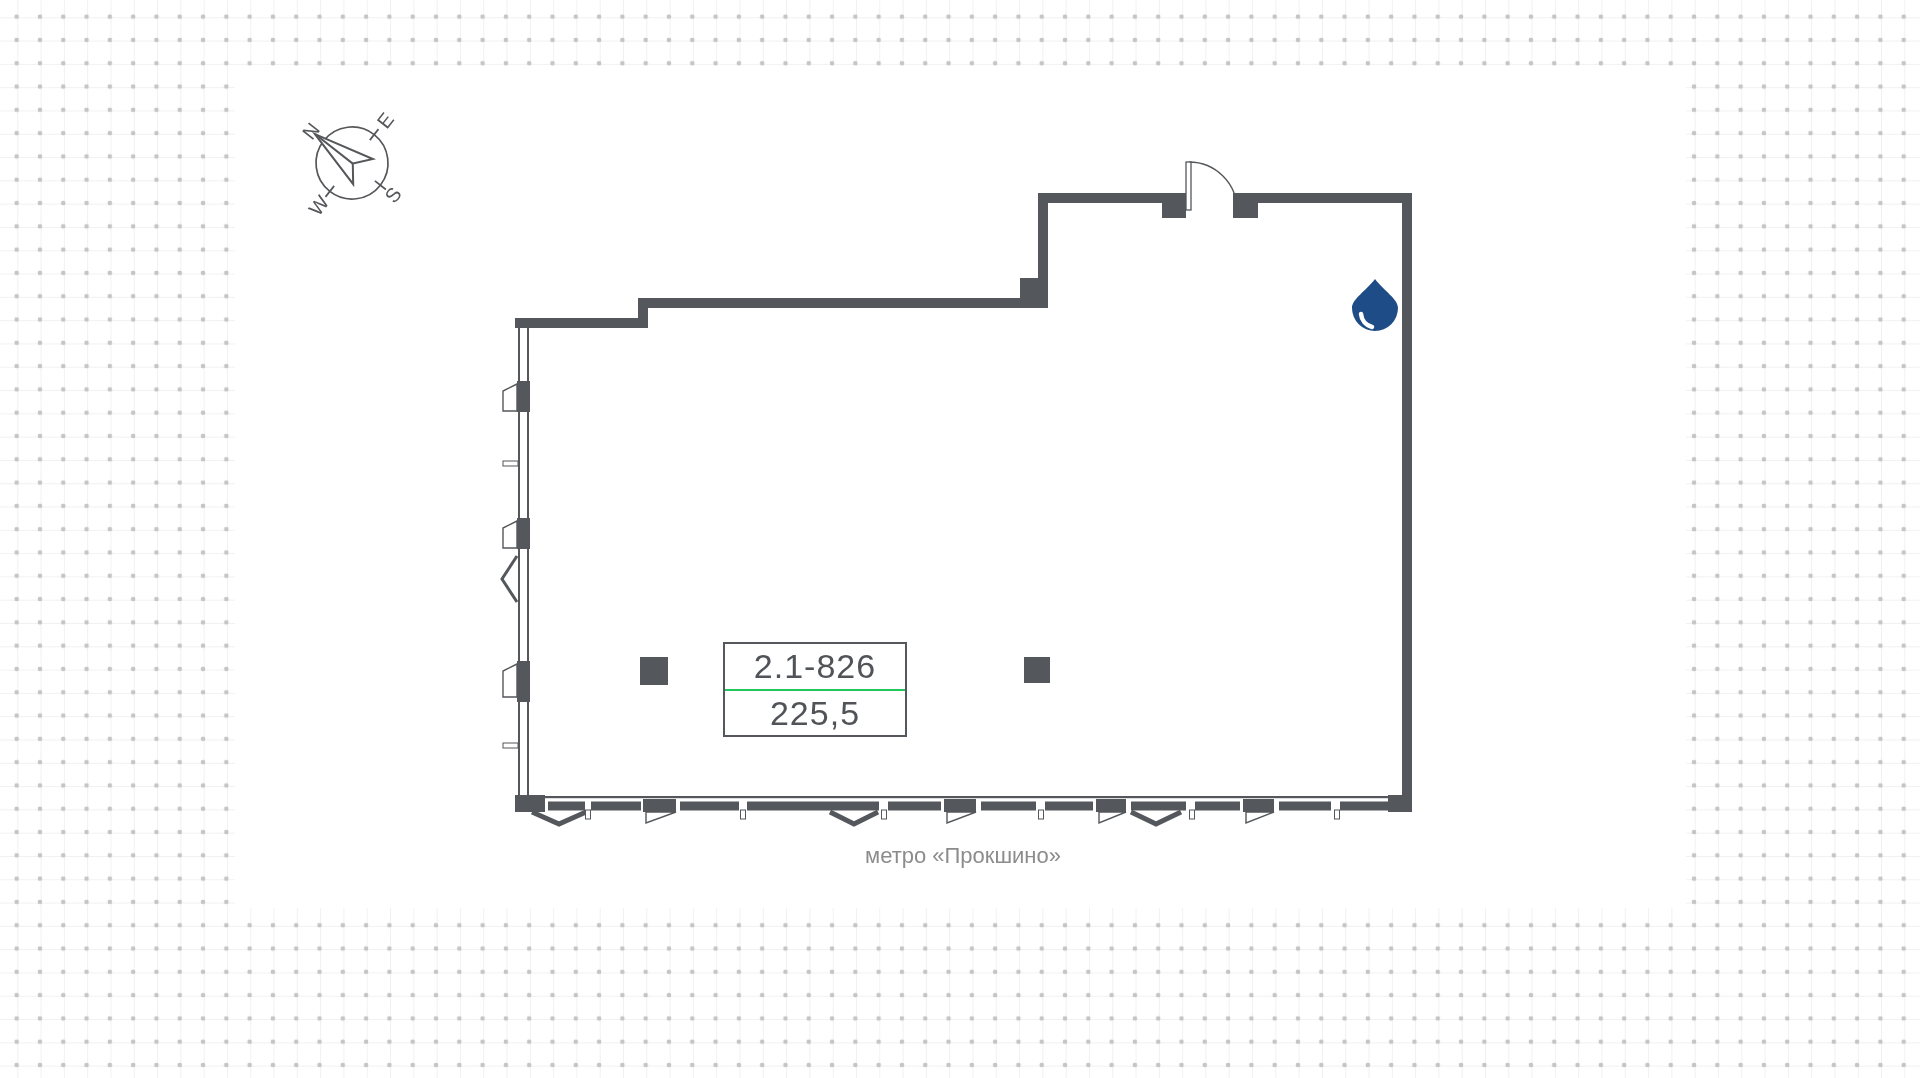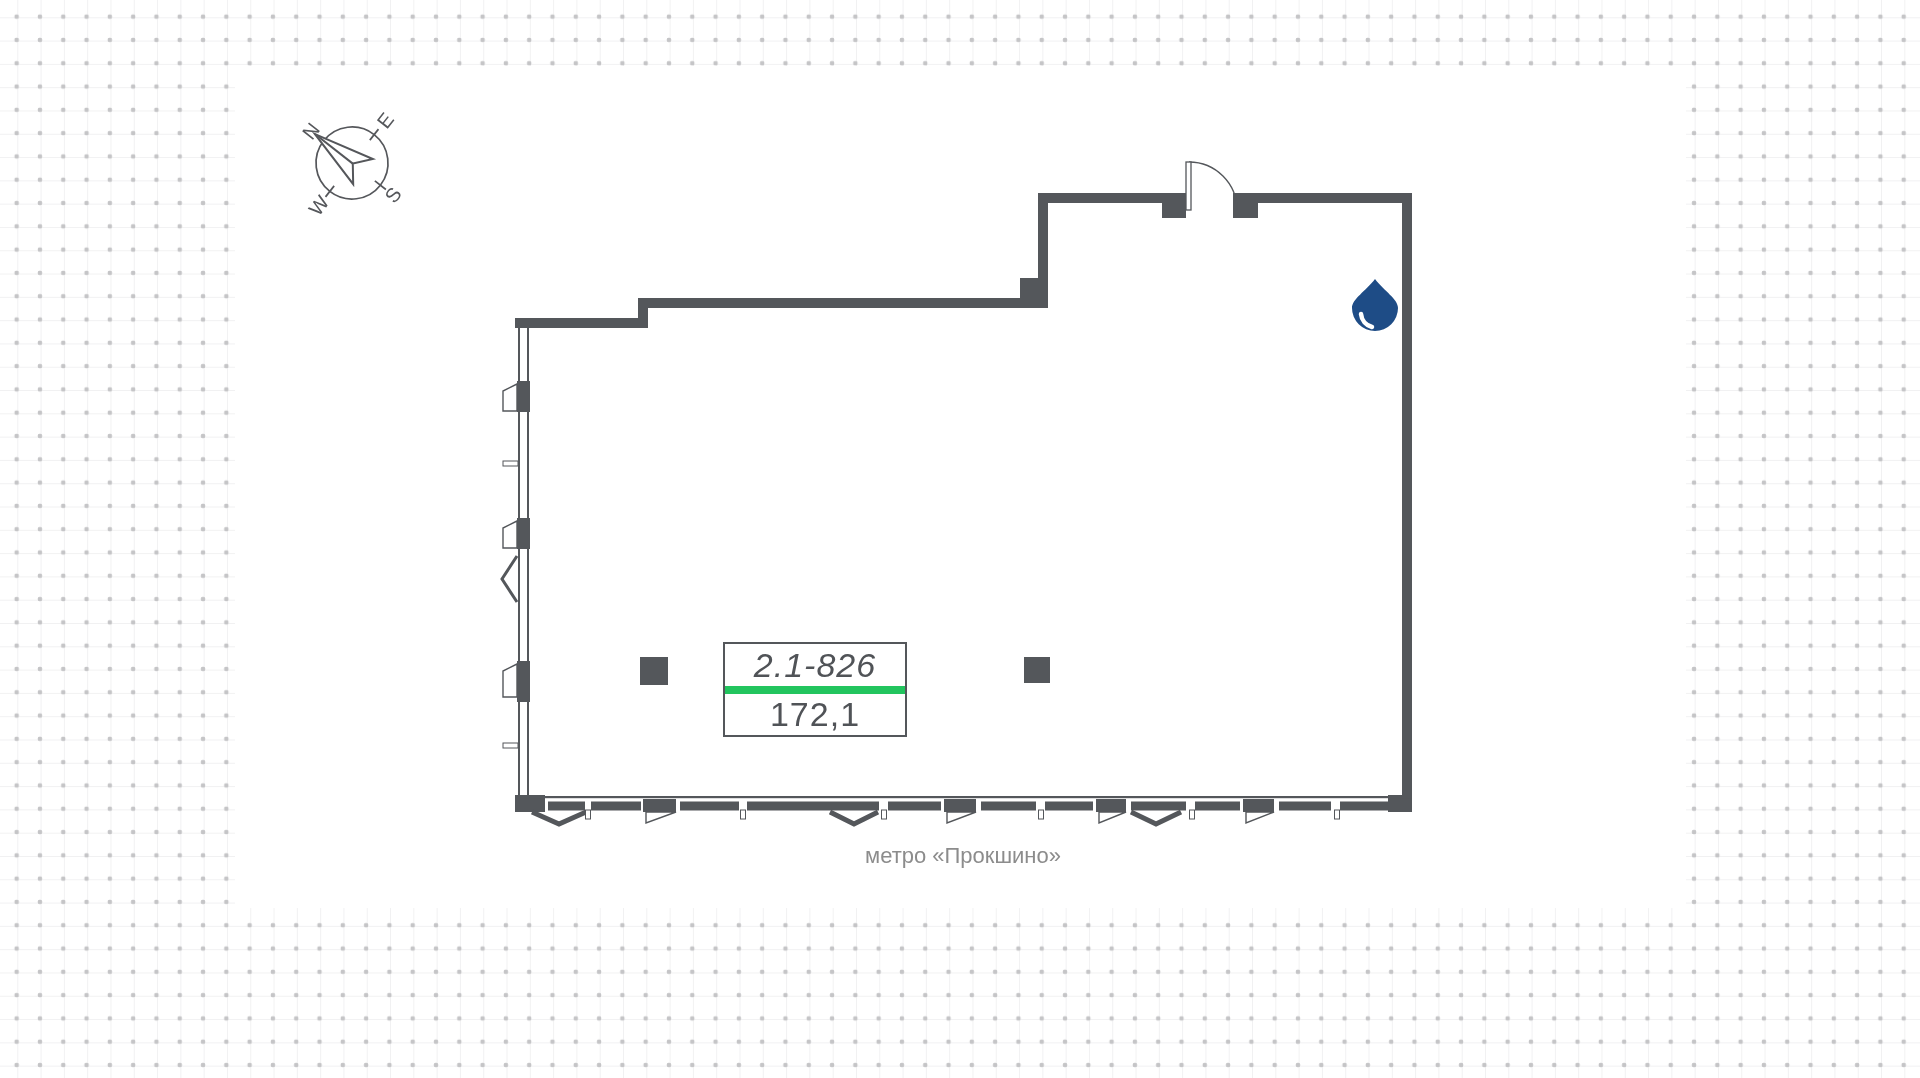"2.1-826" .unit-label .row.first { border-bottom: 8px solid #22c55e -> 2px solid #22c55e; font-style: italic -> none }
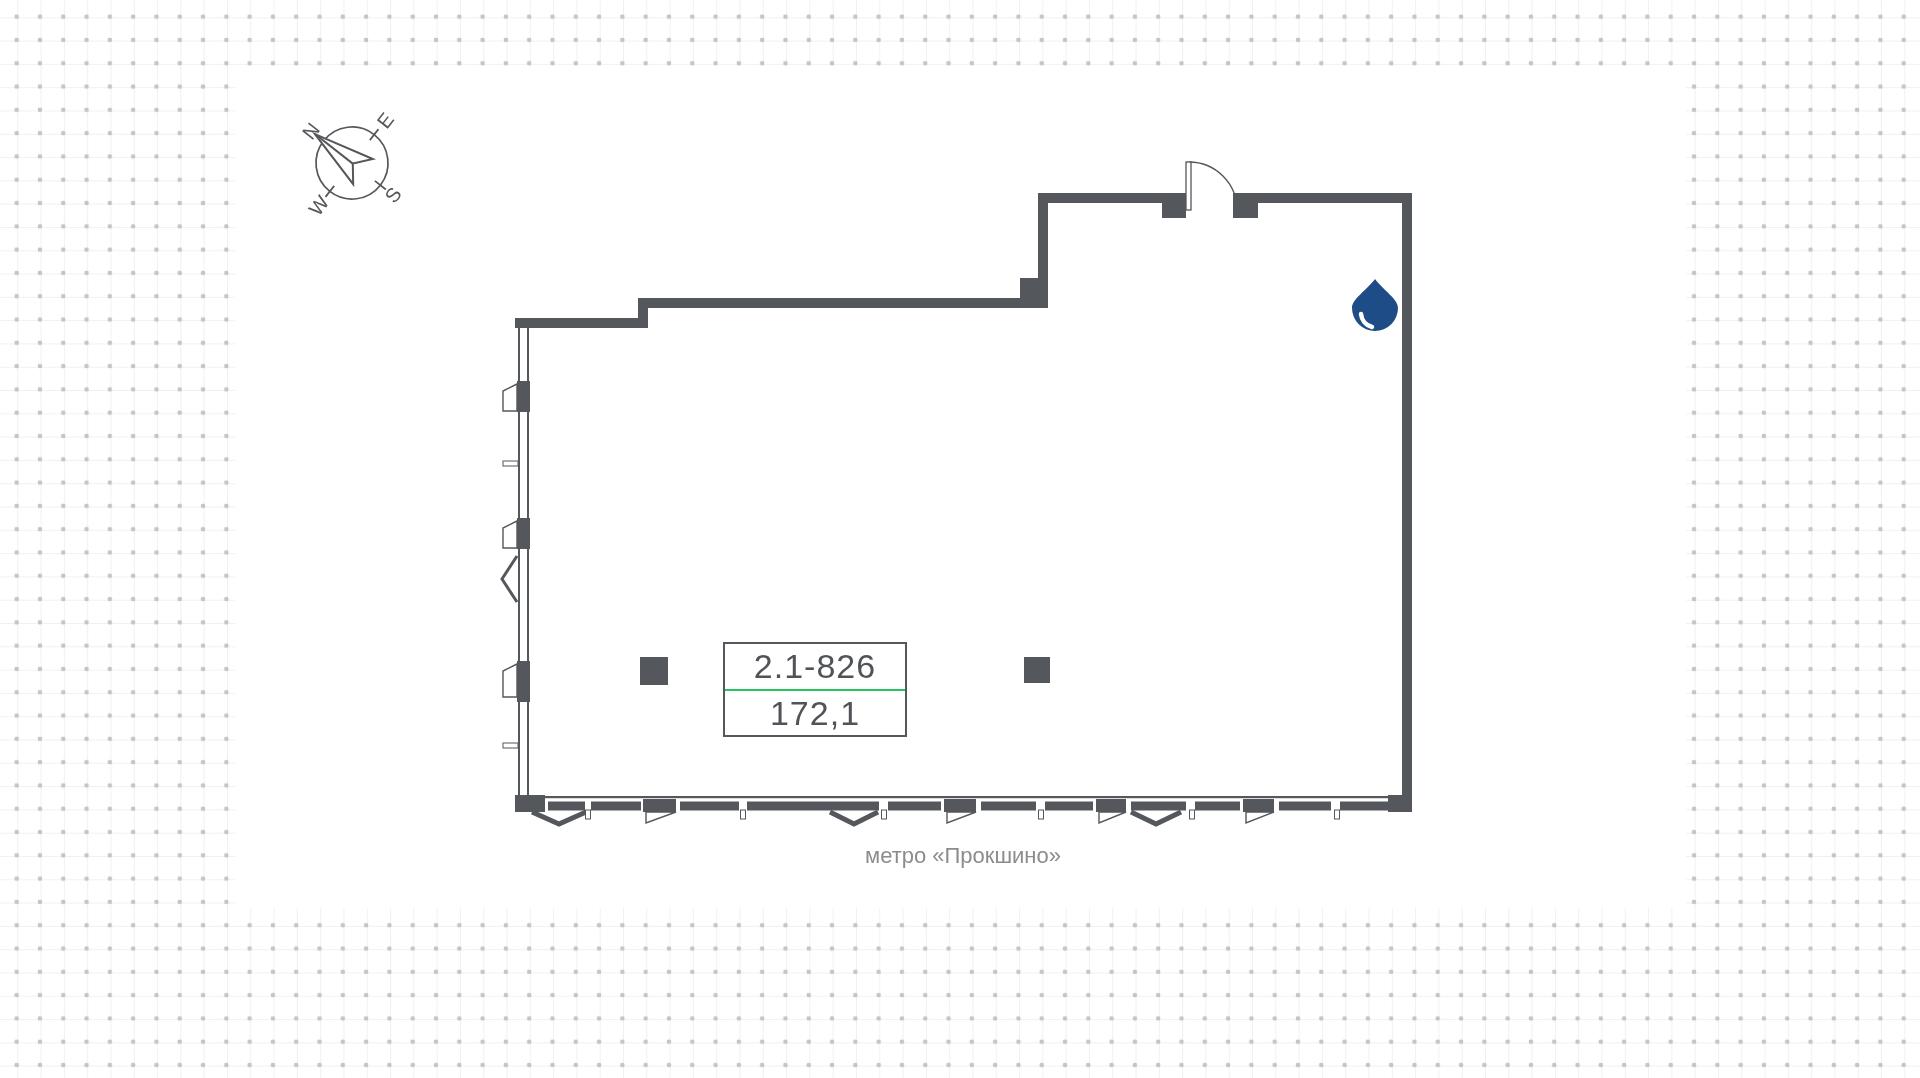"172,1" div.row { text: 172,1 -> 225,5 }
